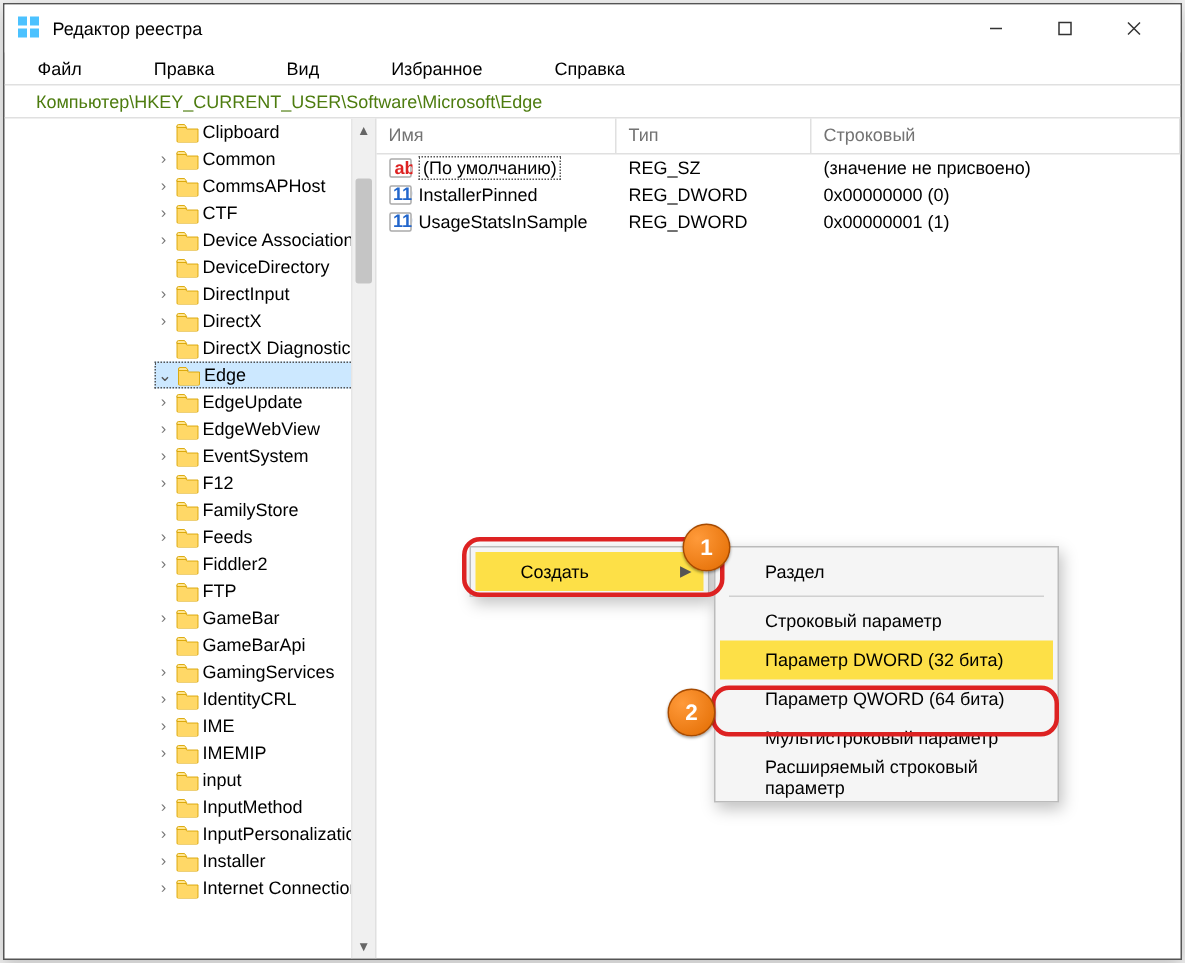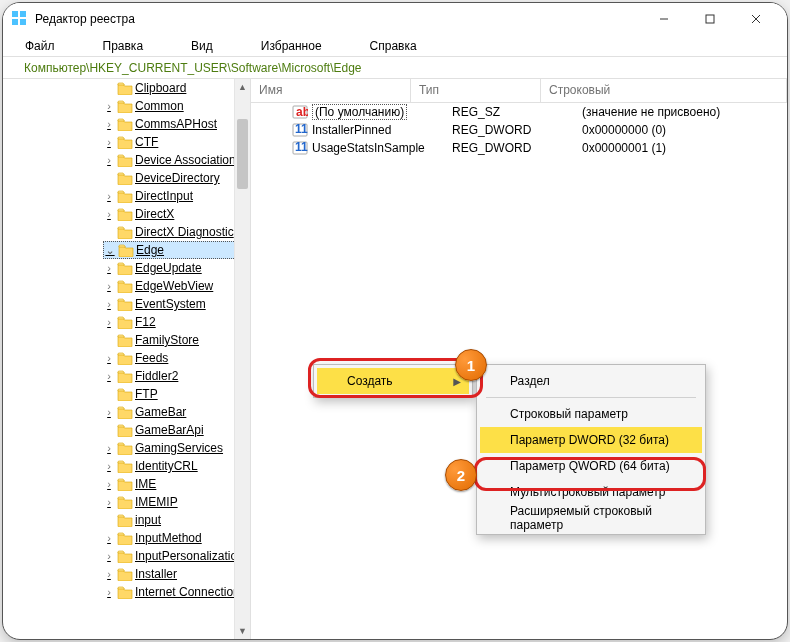"Редактор реестра" .window { border-radius: 18px -> 0 }
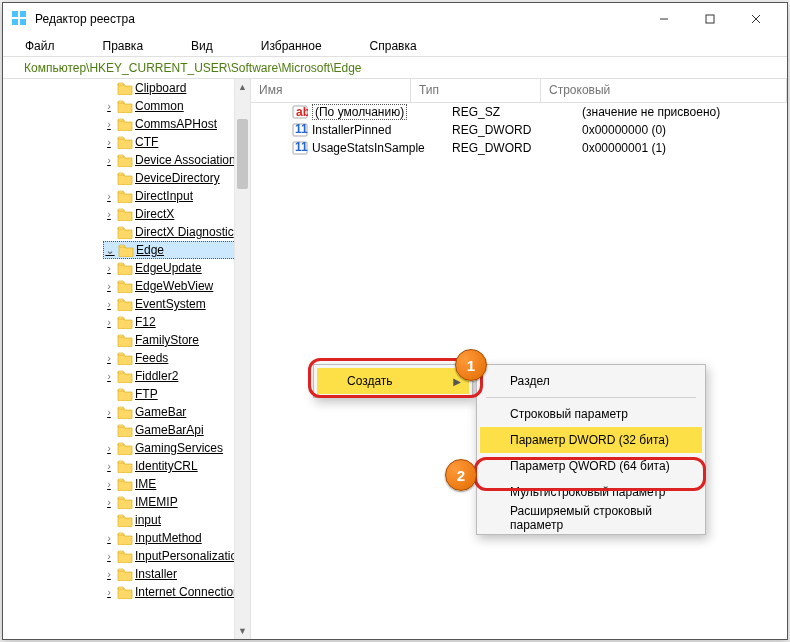"Clipboard" .tree-item { text-decoration: underline -> none }
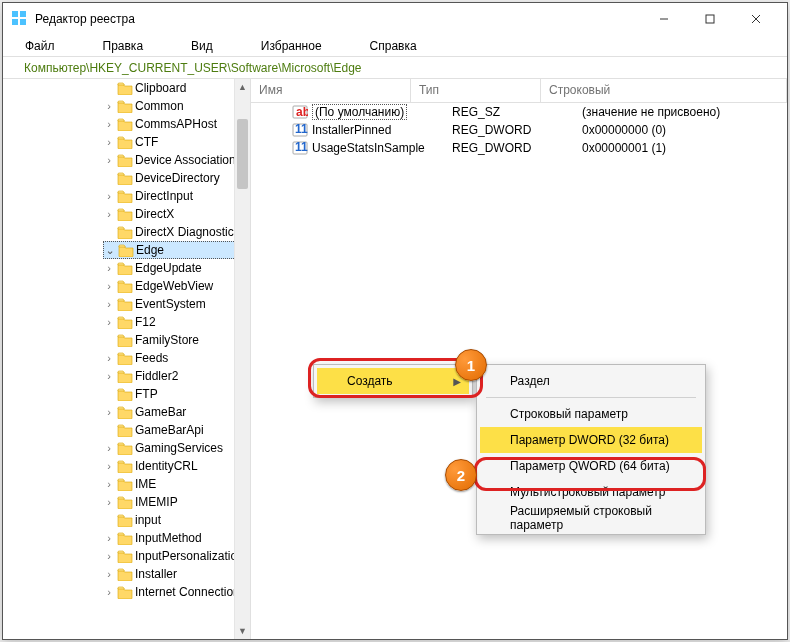"ab" .row { padding-left: 33px -> none }
